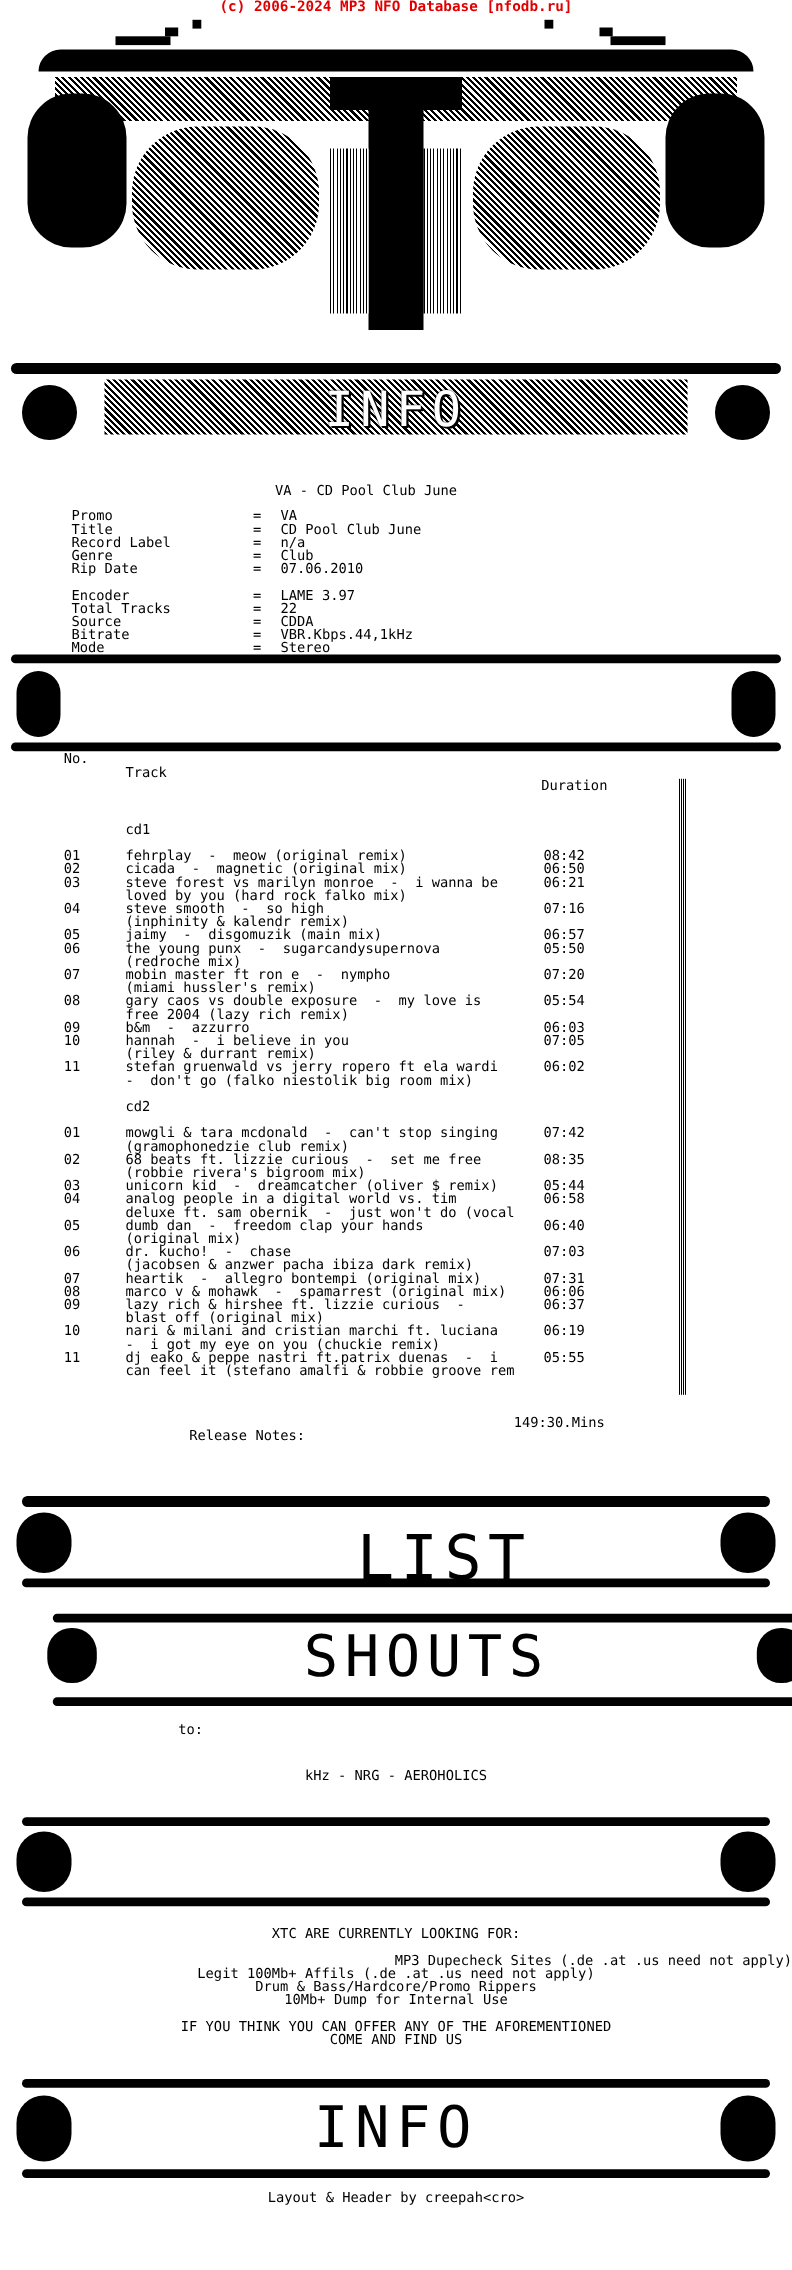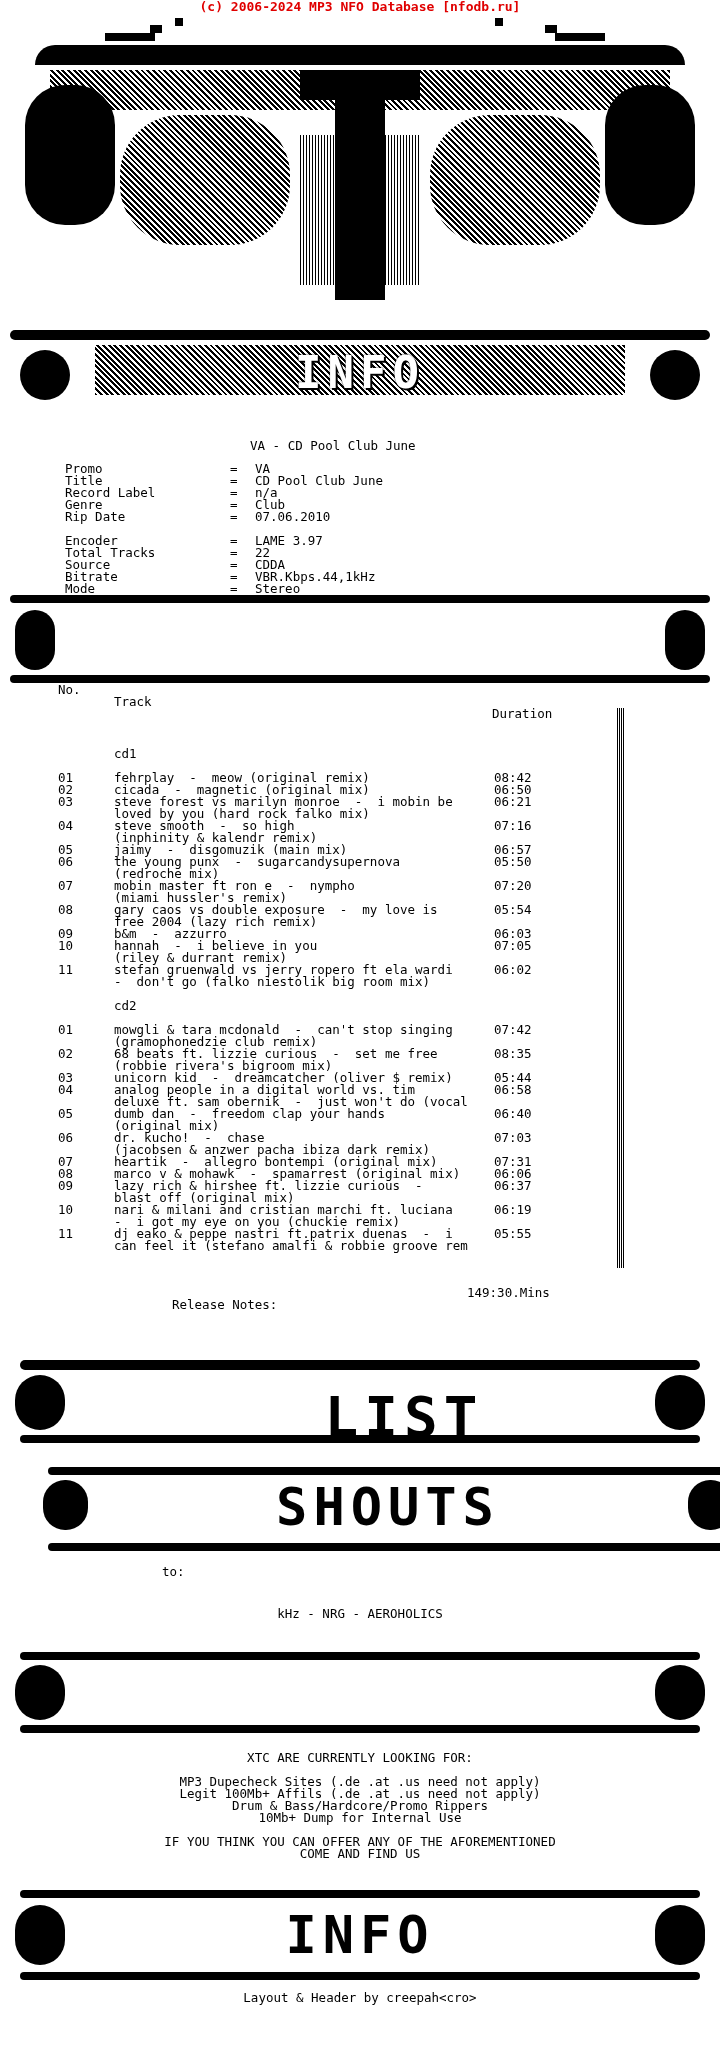"INFO" .bigword { font-weight: bold -> normal }
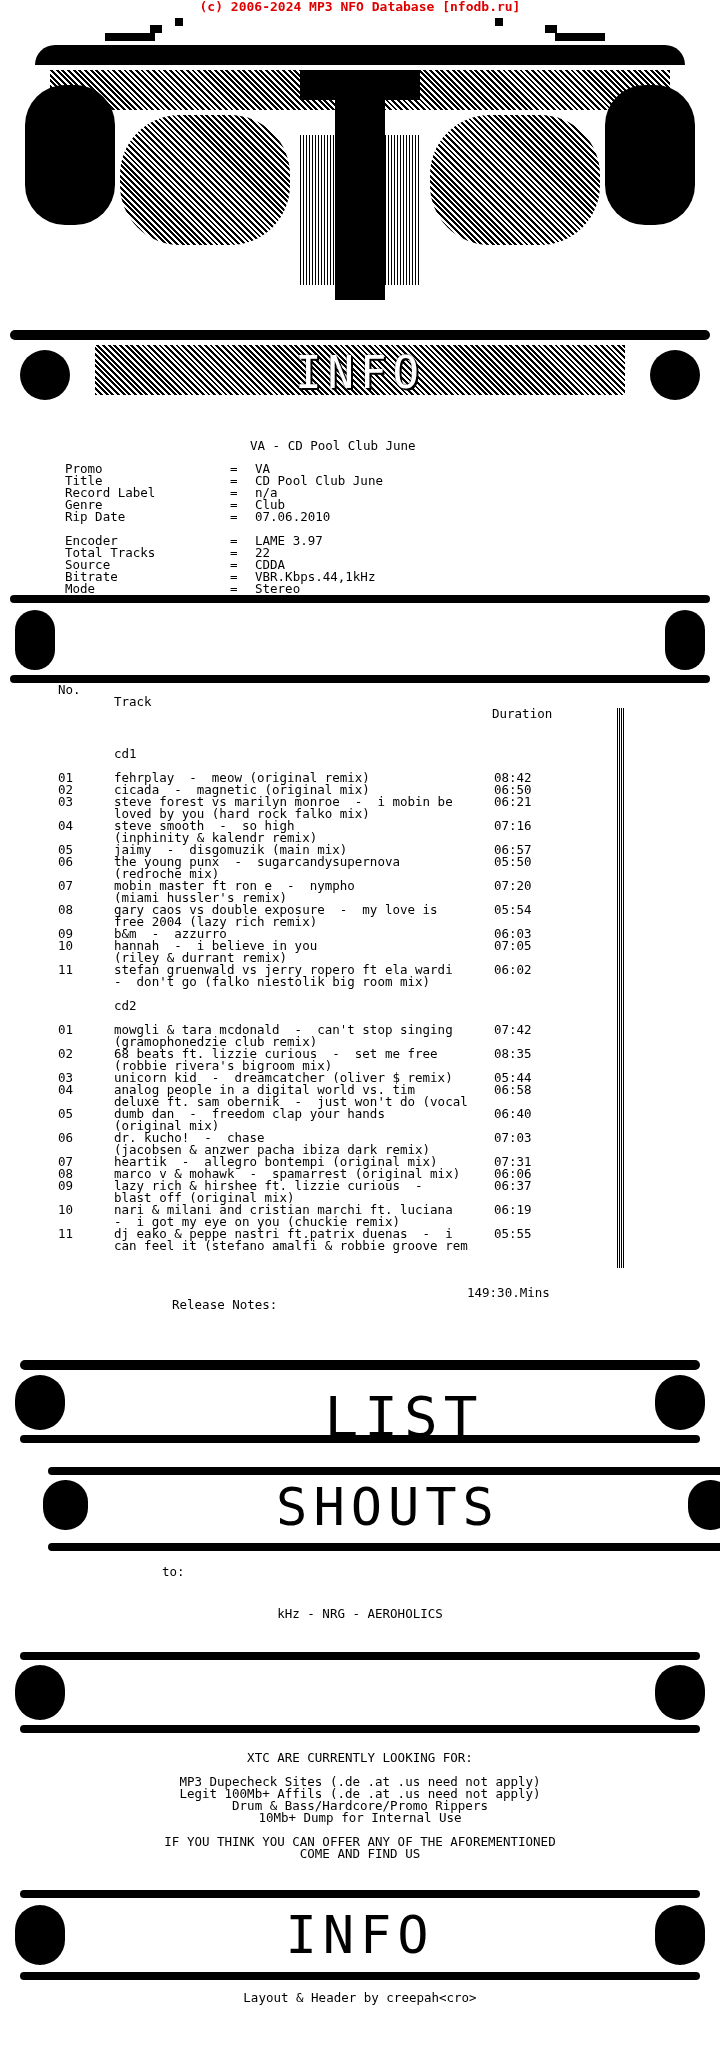"steve forest vs marilyn monroe" span.title { text: mobin -> wanna }
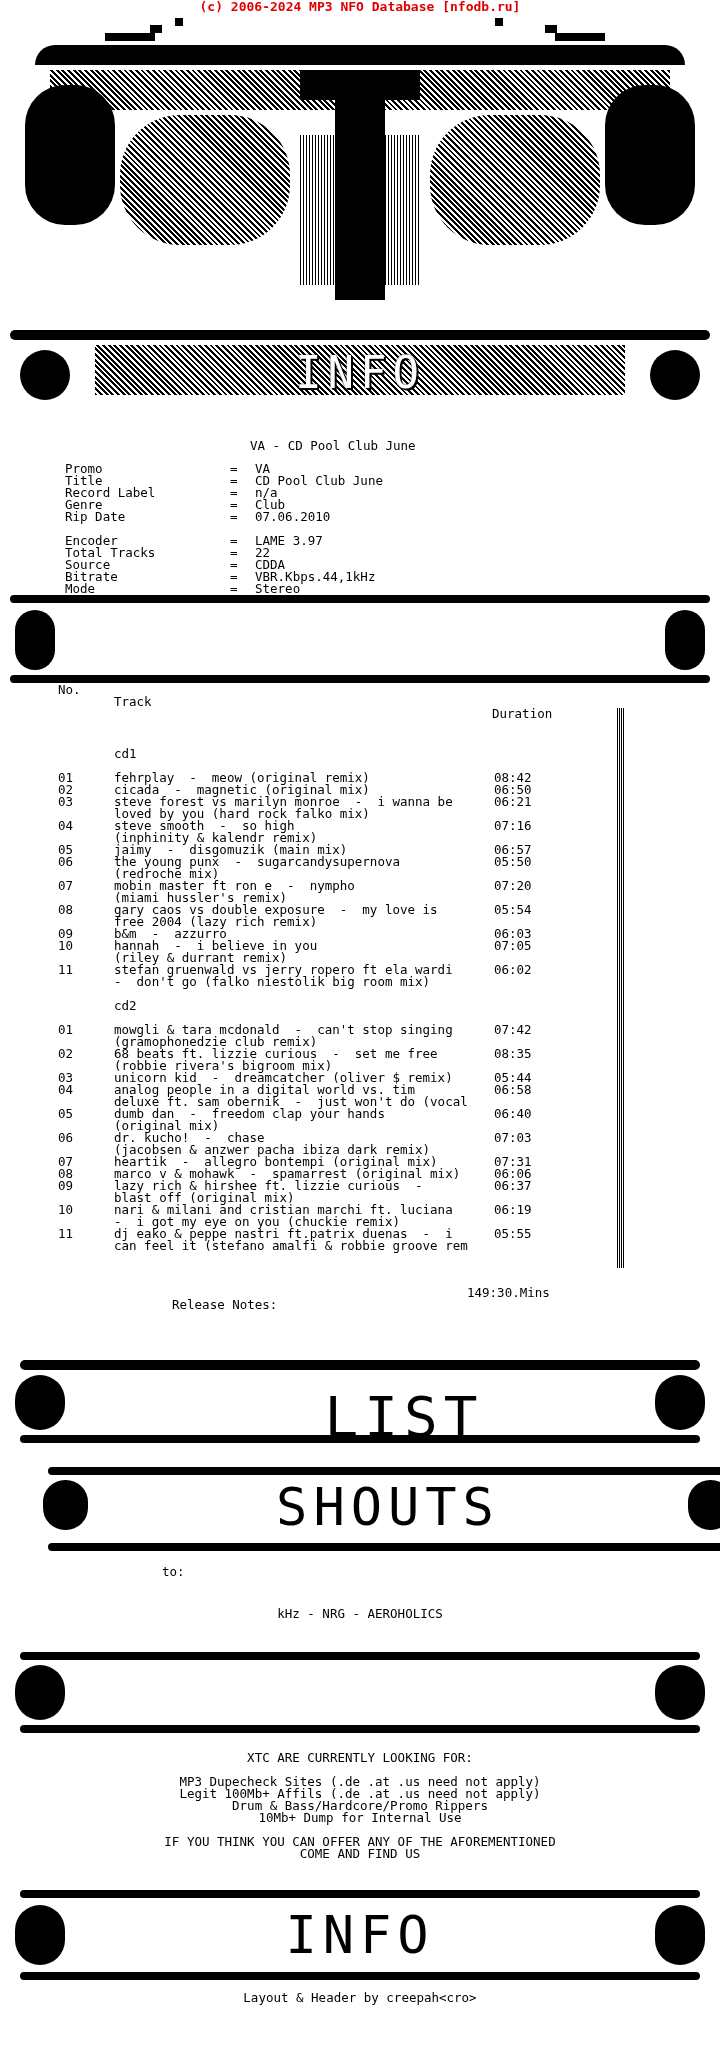"MP3 Dupecheck Sites (.de .at" div.centered { text-align: none -> right }
